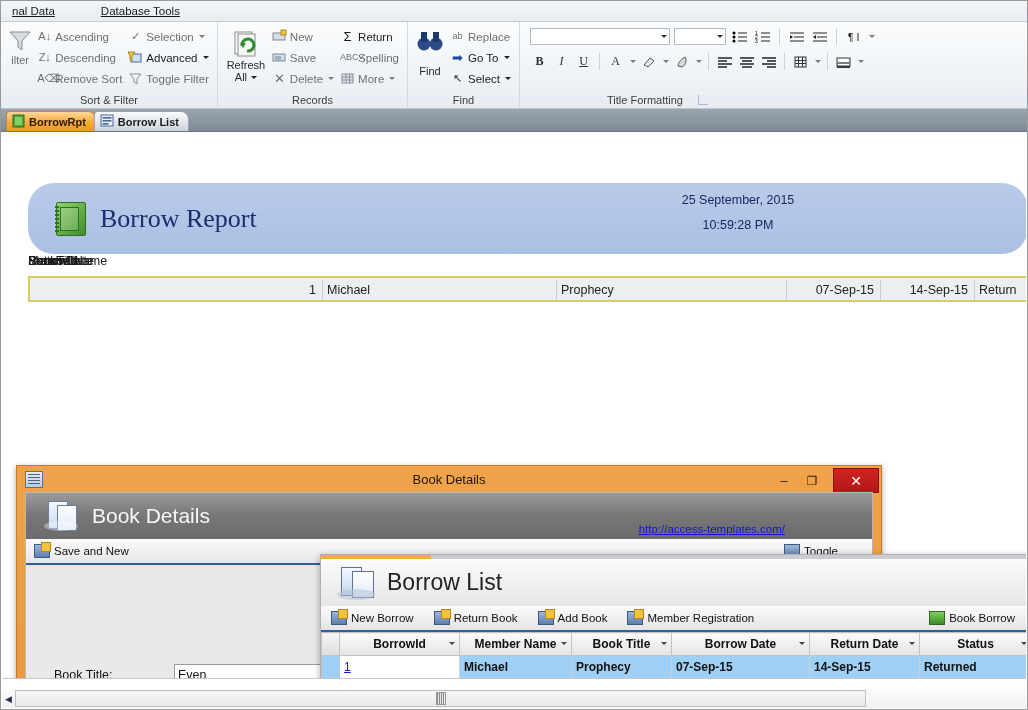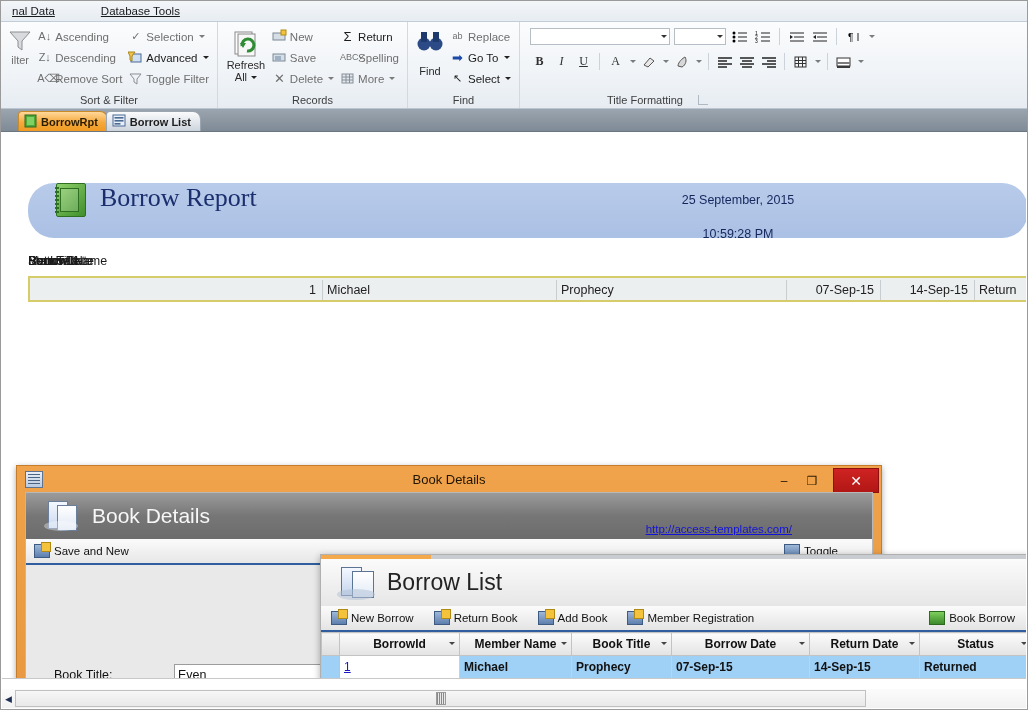"BorrowRpt" .obj-tabs { padding-left: 17px -> 5px }
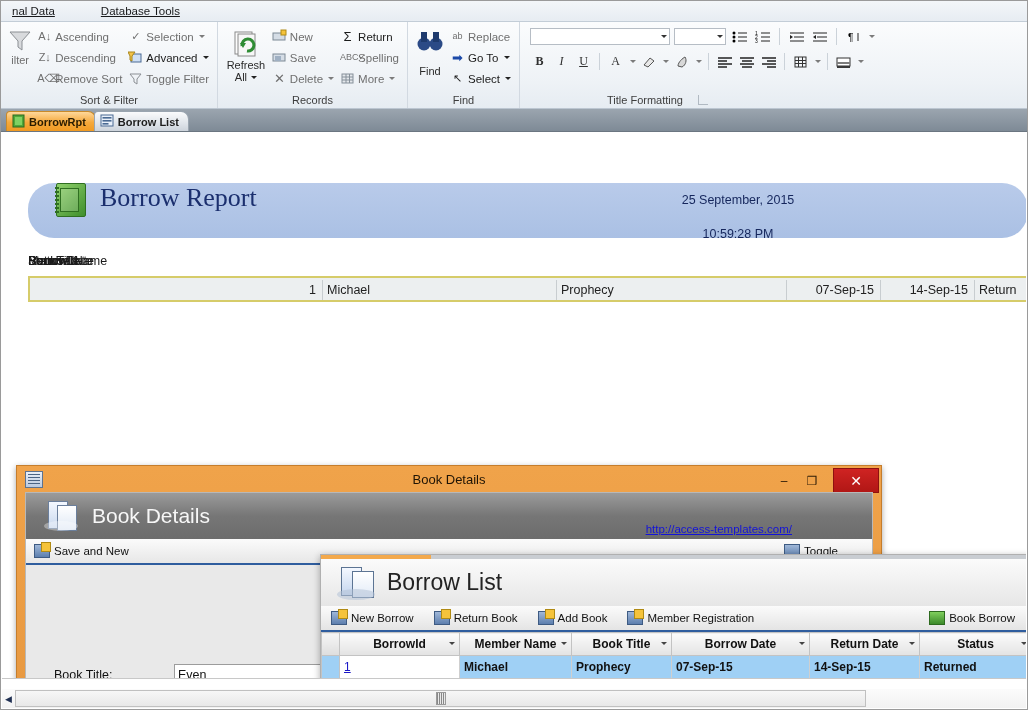"Borrow Report" .rpt-header { align-items: flex-start -> center; height: 55px -> 71px }
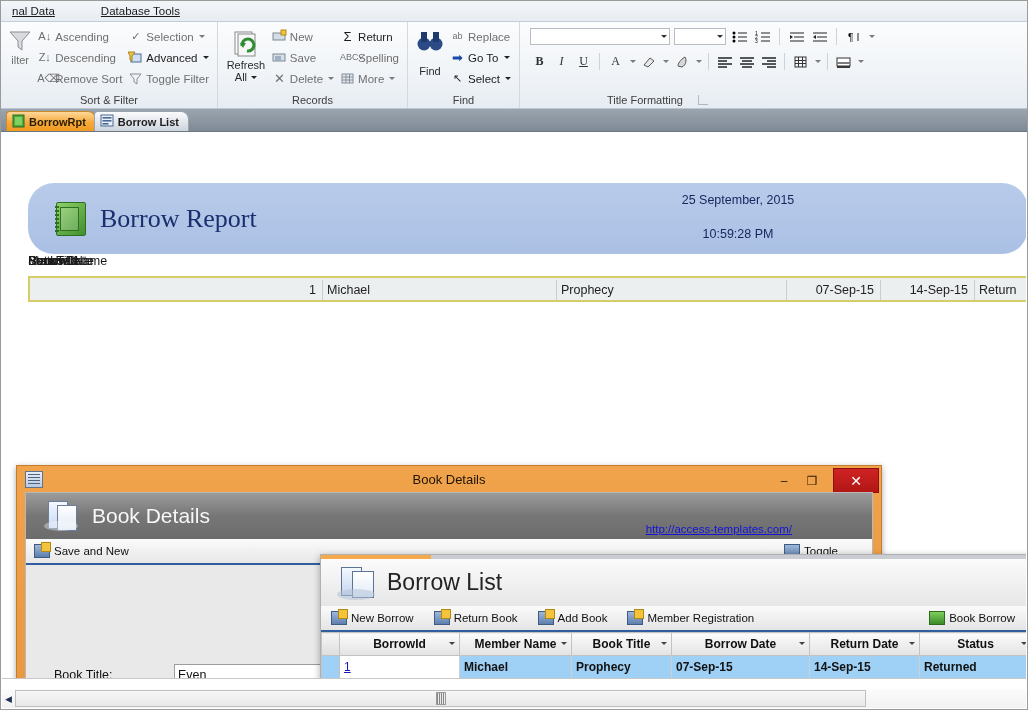"10:59:28 PM" .rpt-dates .d2 { margin-top: 12px -> 3px }
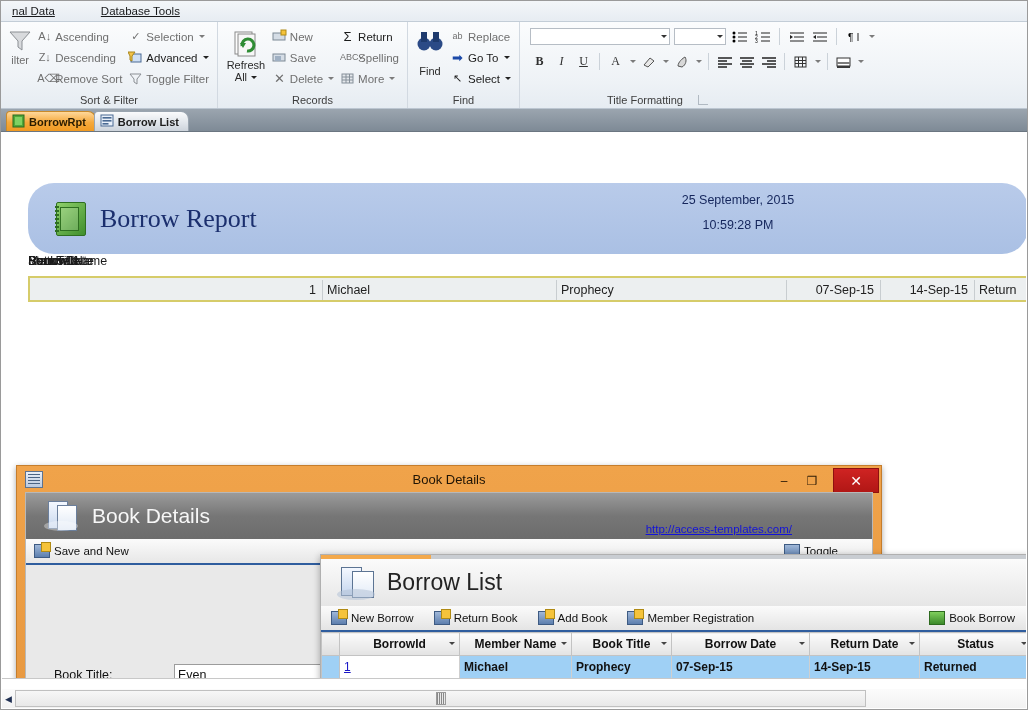"http://access-templates.com/" .bd-banner .blink { right: 80px -> 87px }
